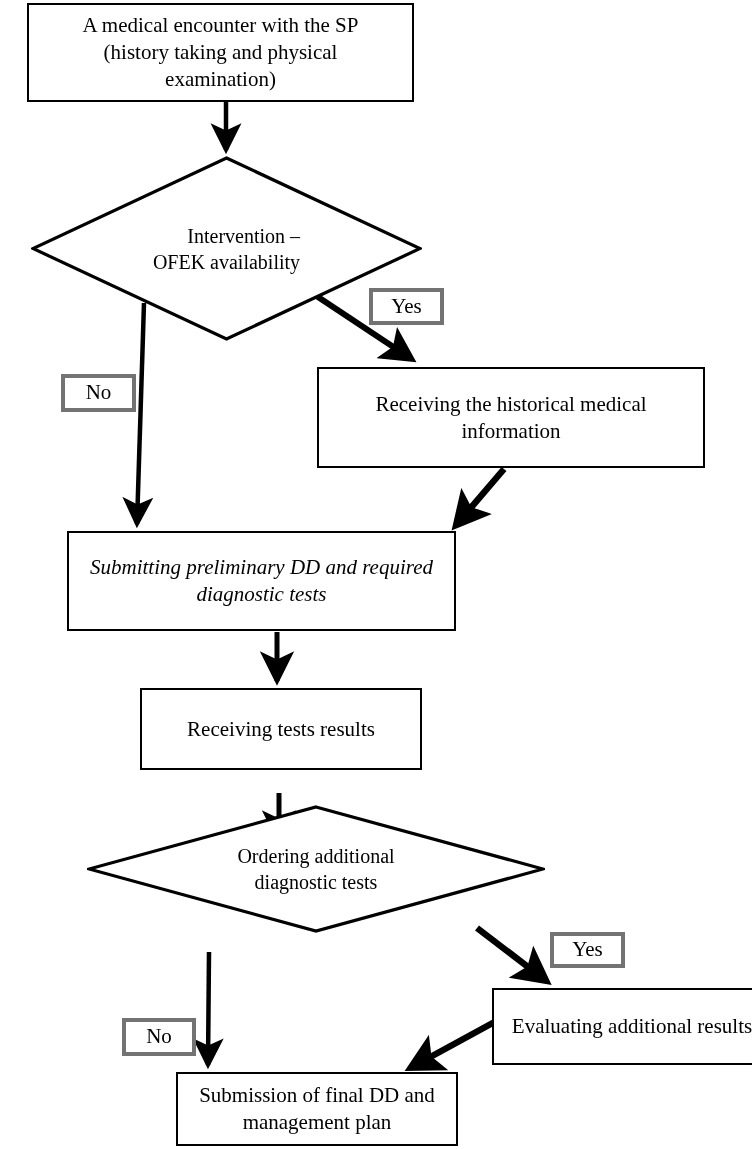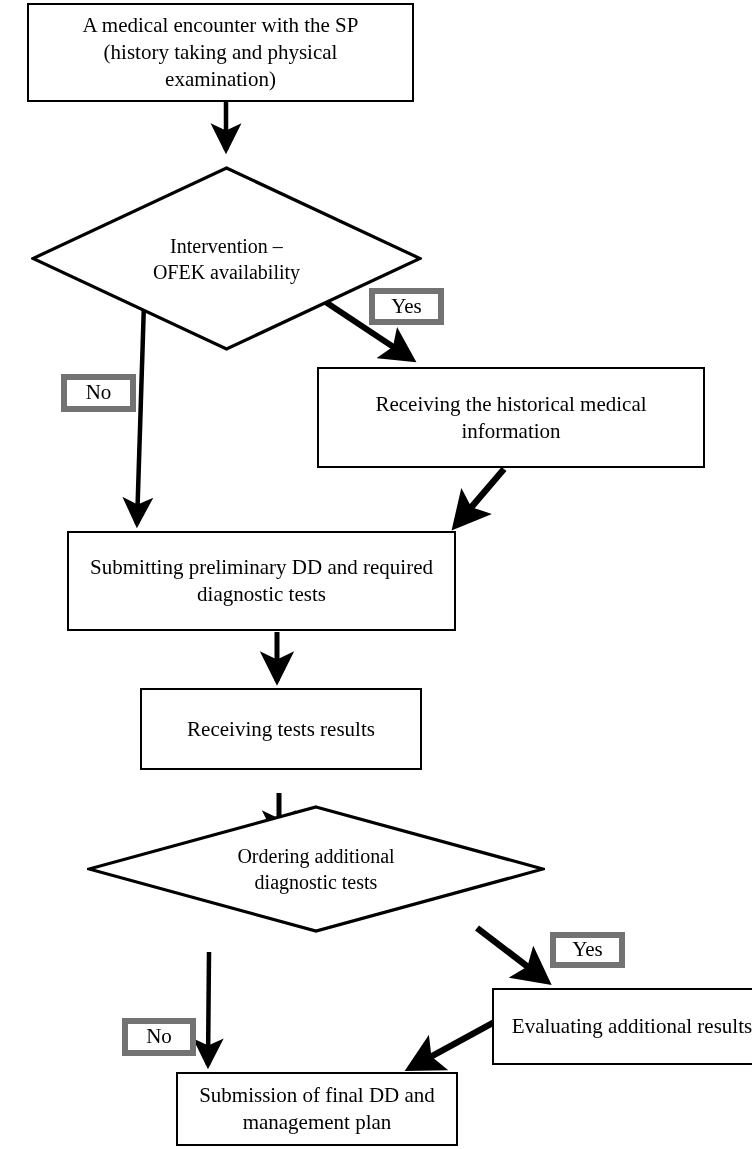"Intervention –" div.node { text-align: none -> right; top: 166px -> 156px }
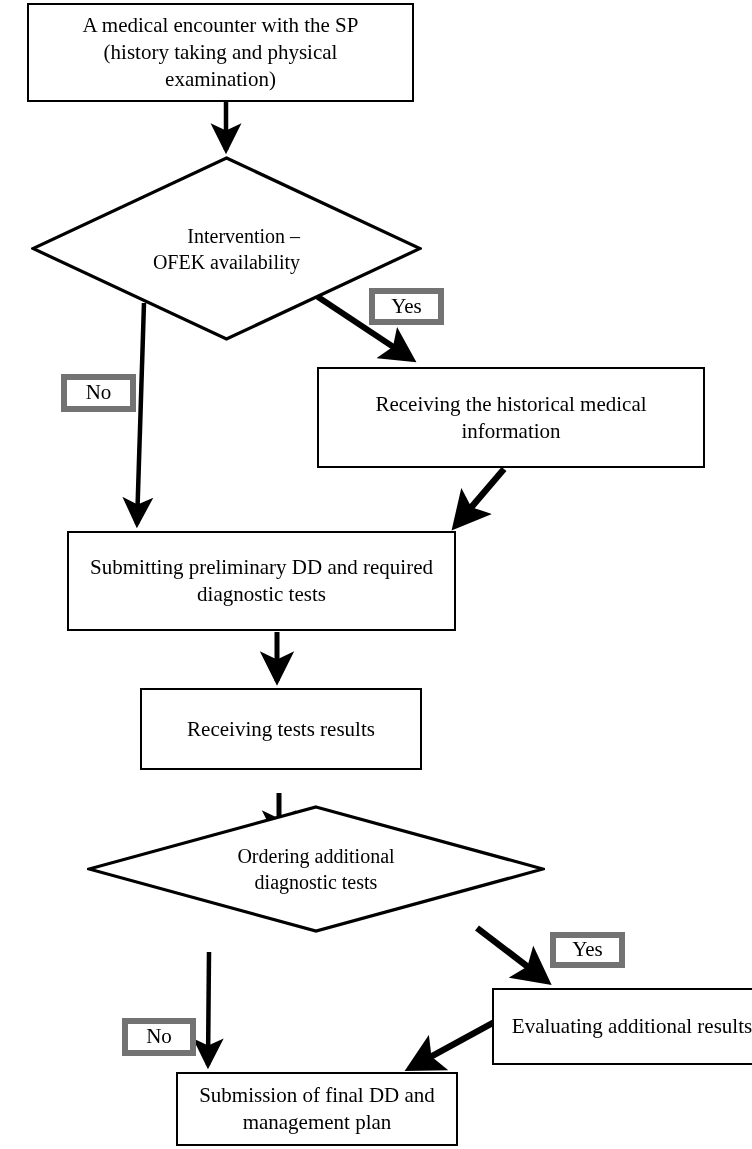"Yes" .label-box { border: 6px solid #737373 -> 4px solid #737373 }
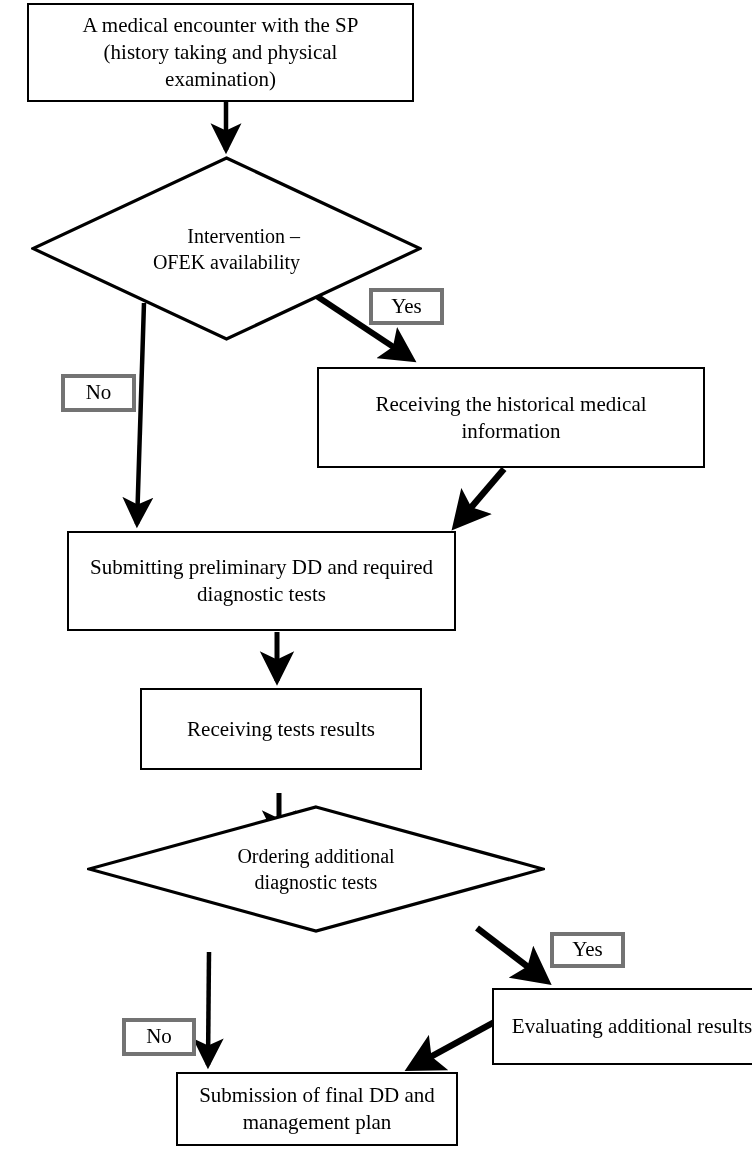"Submitting preliminary DD and required" div.node { font-style: none -> italic }
